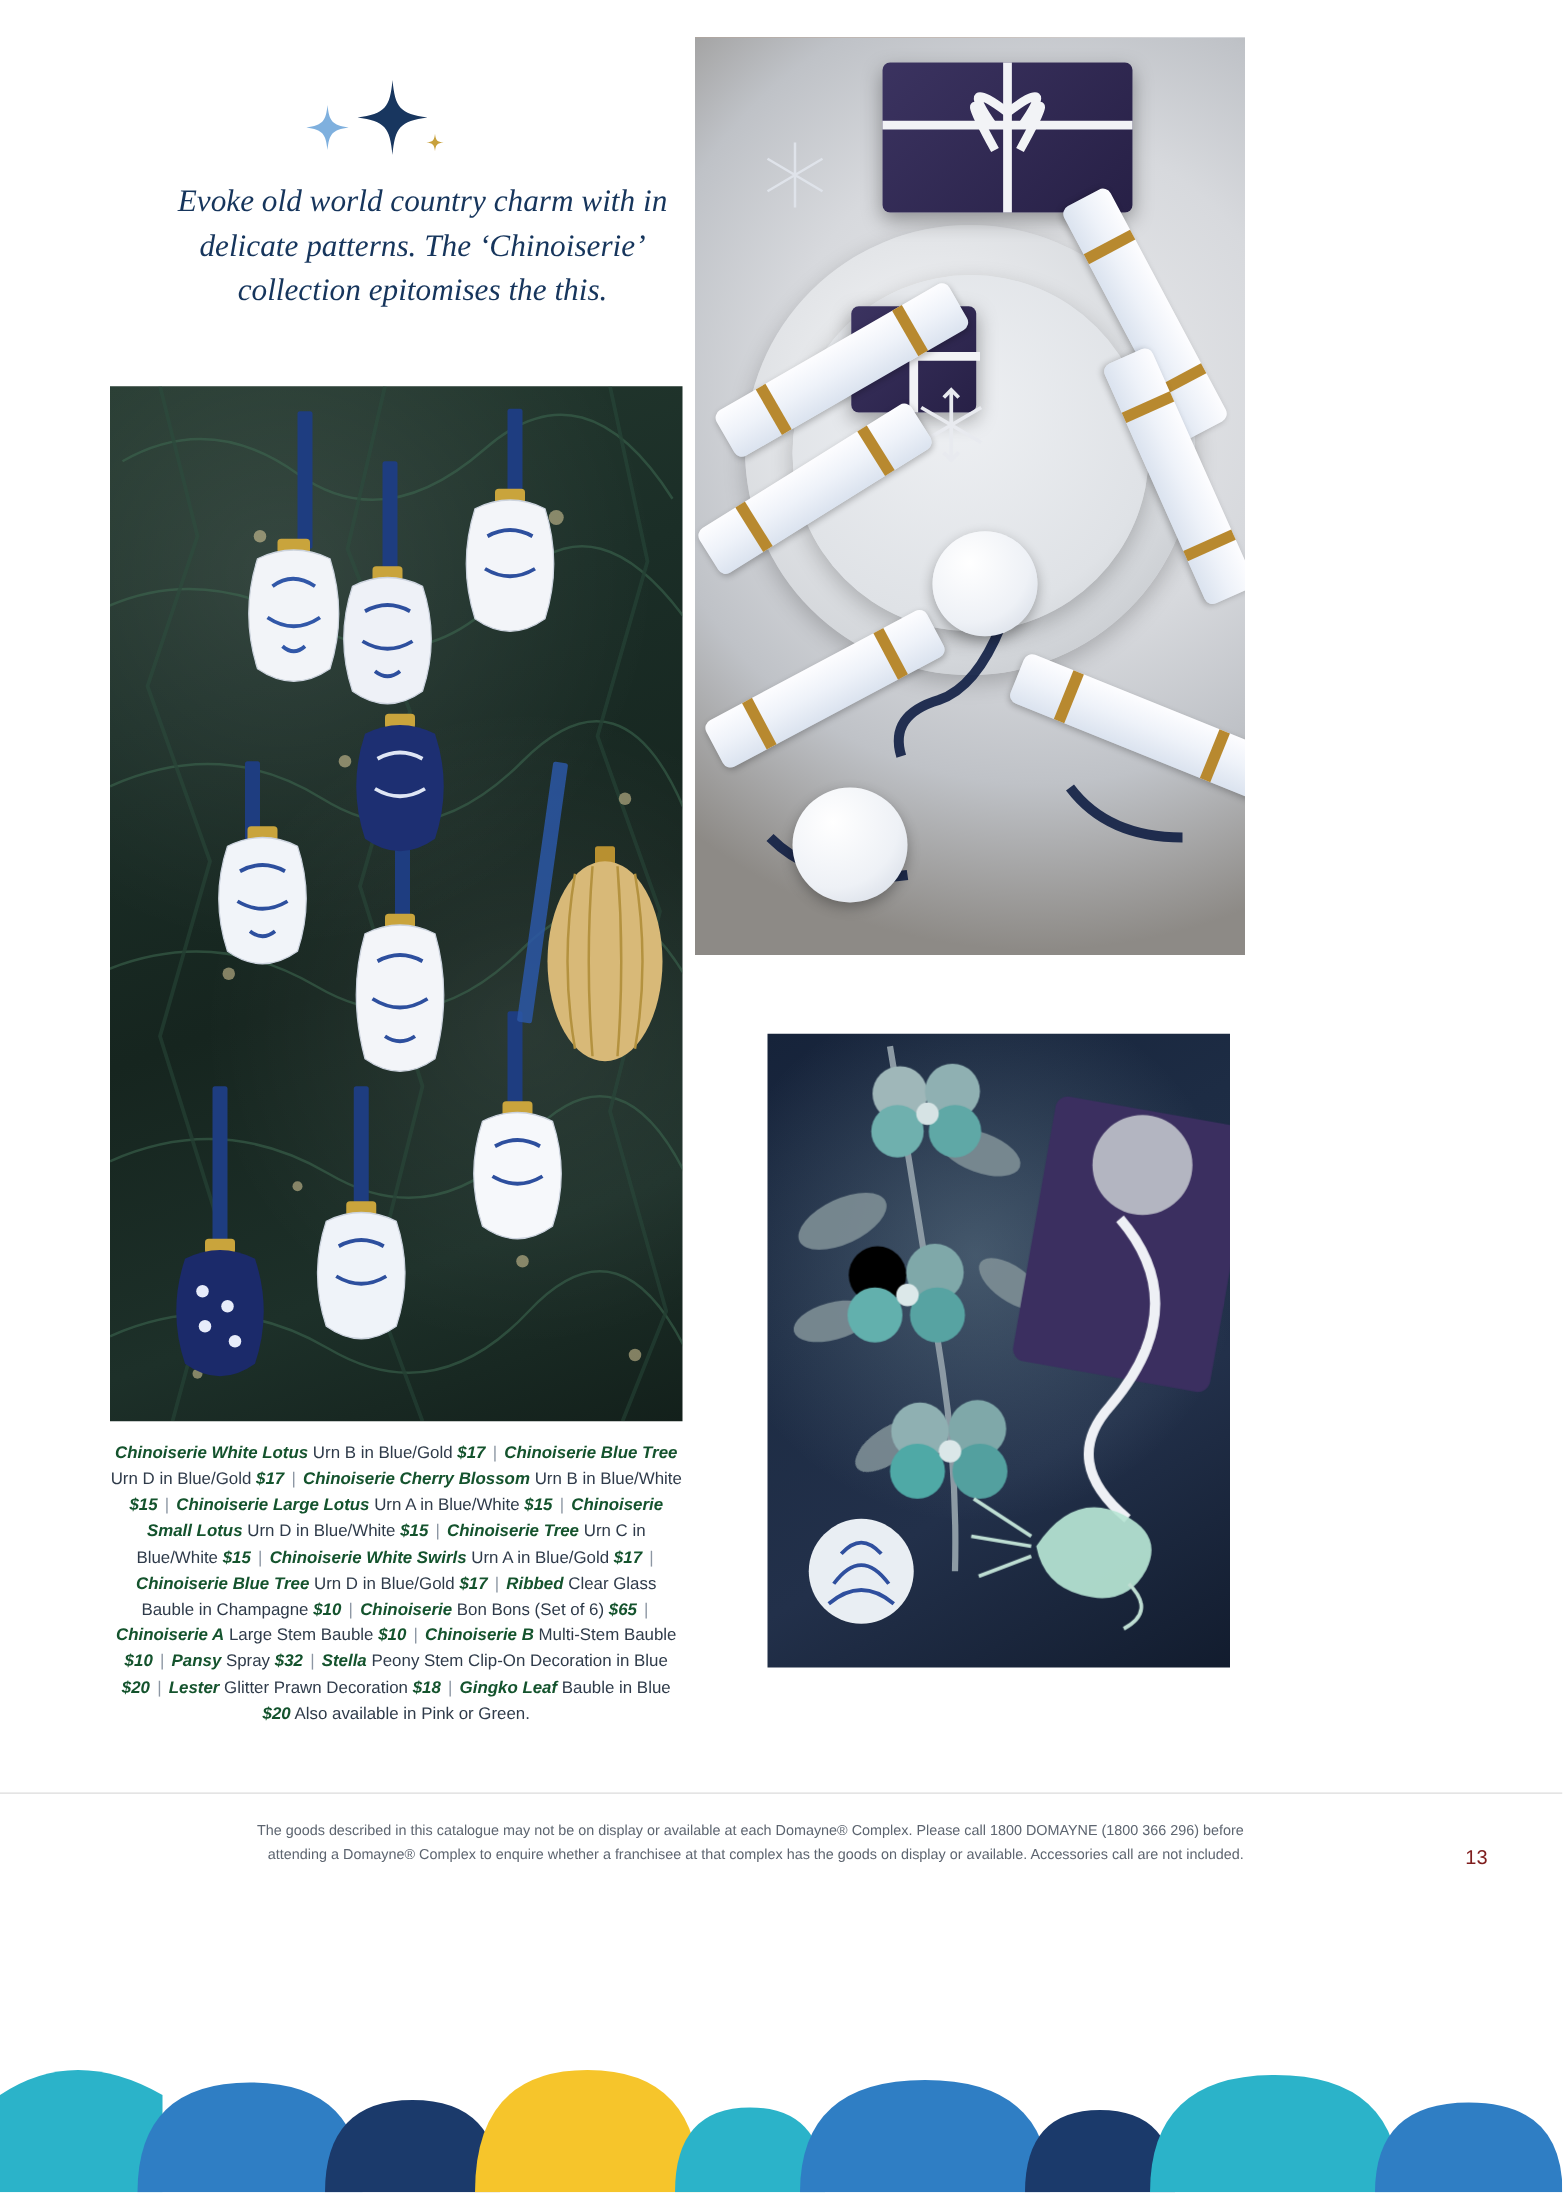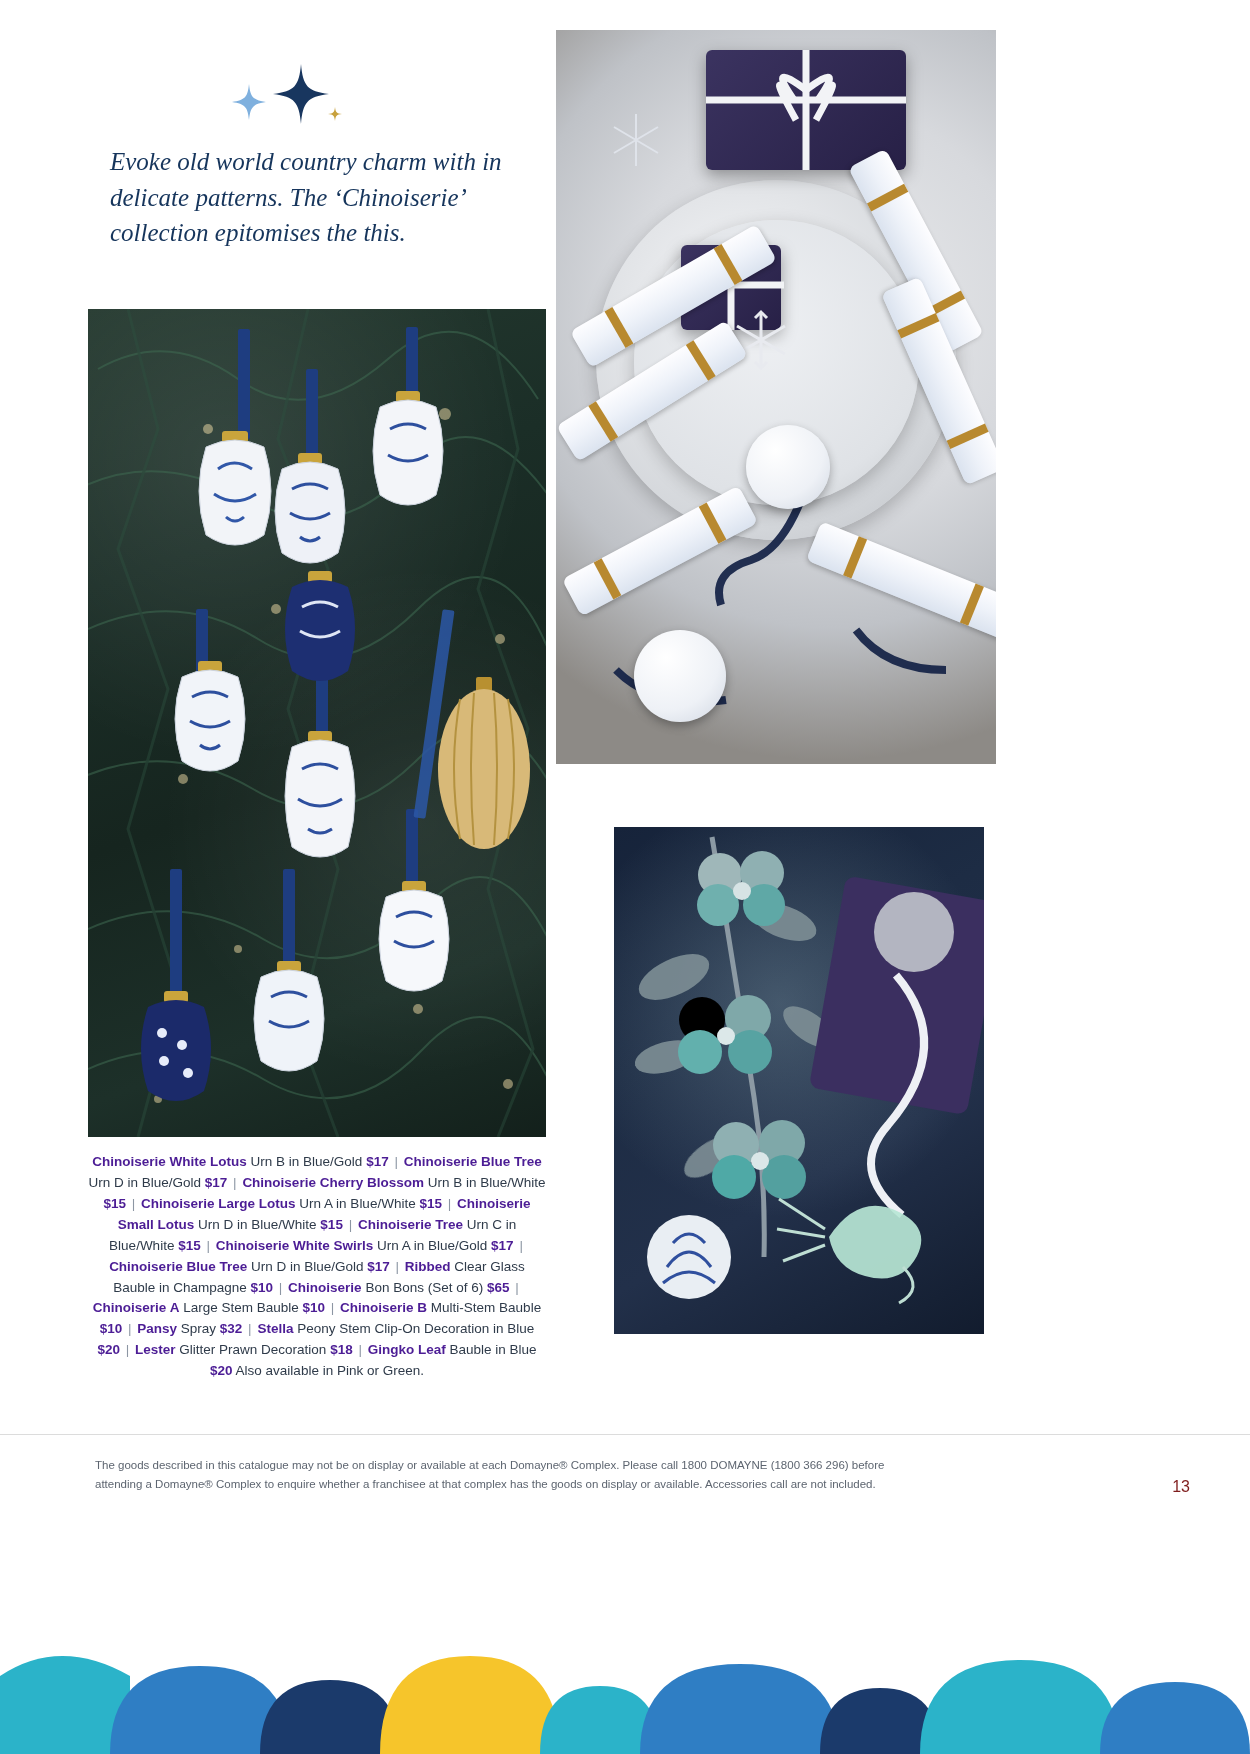"Evoke old world country charm" #headline-block { left: 110px -> 123px; text-align: none -> center }
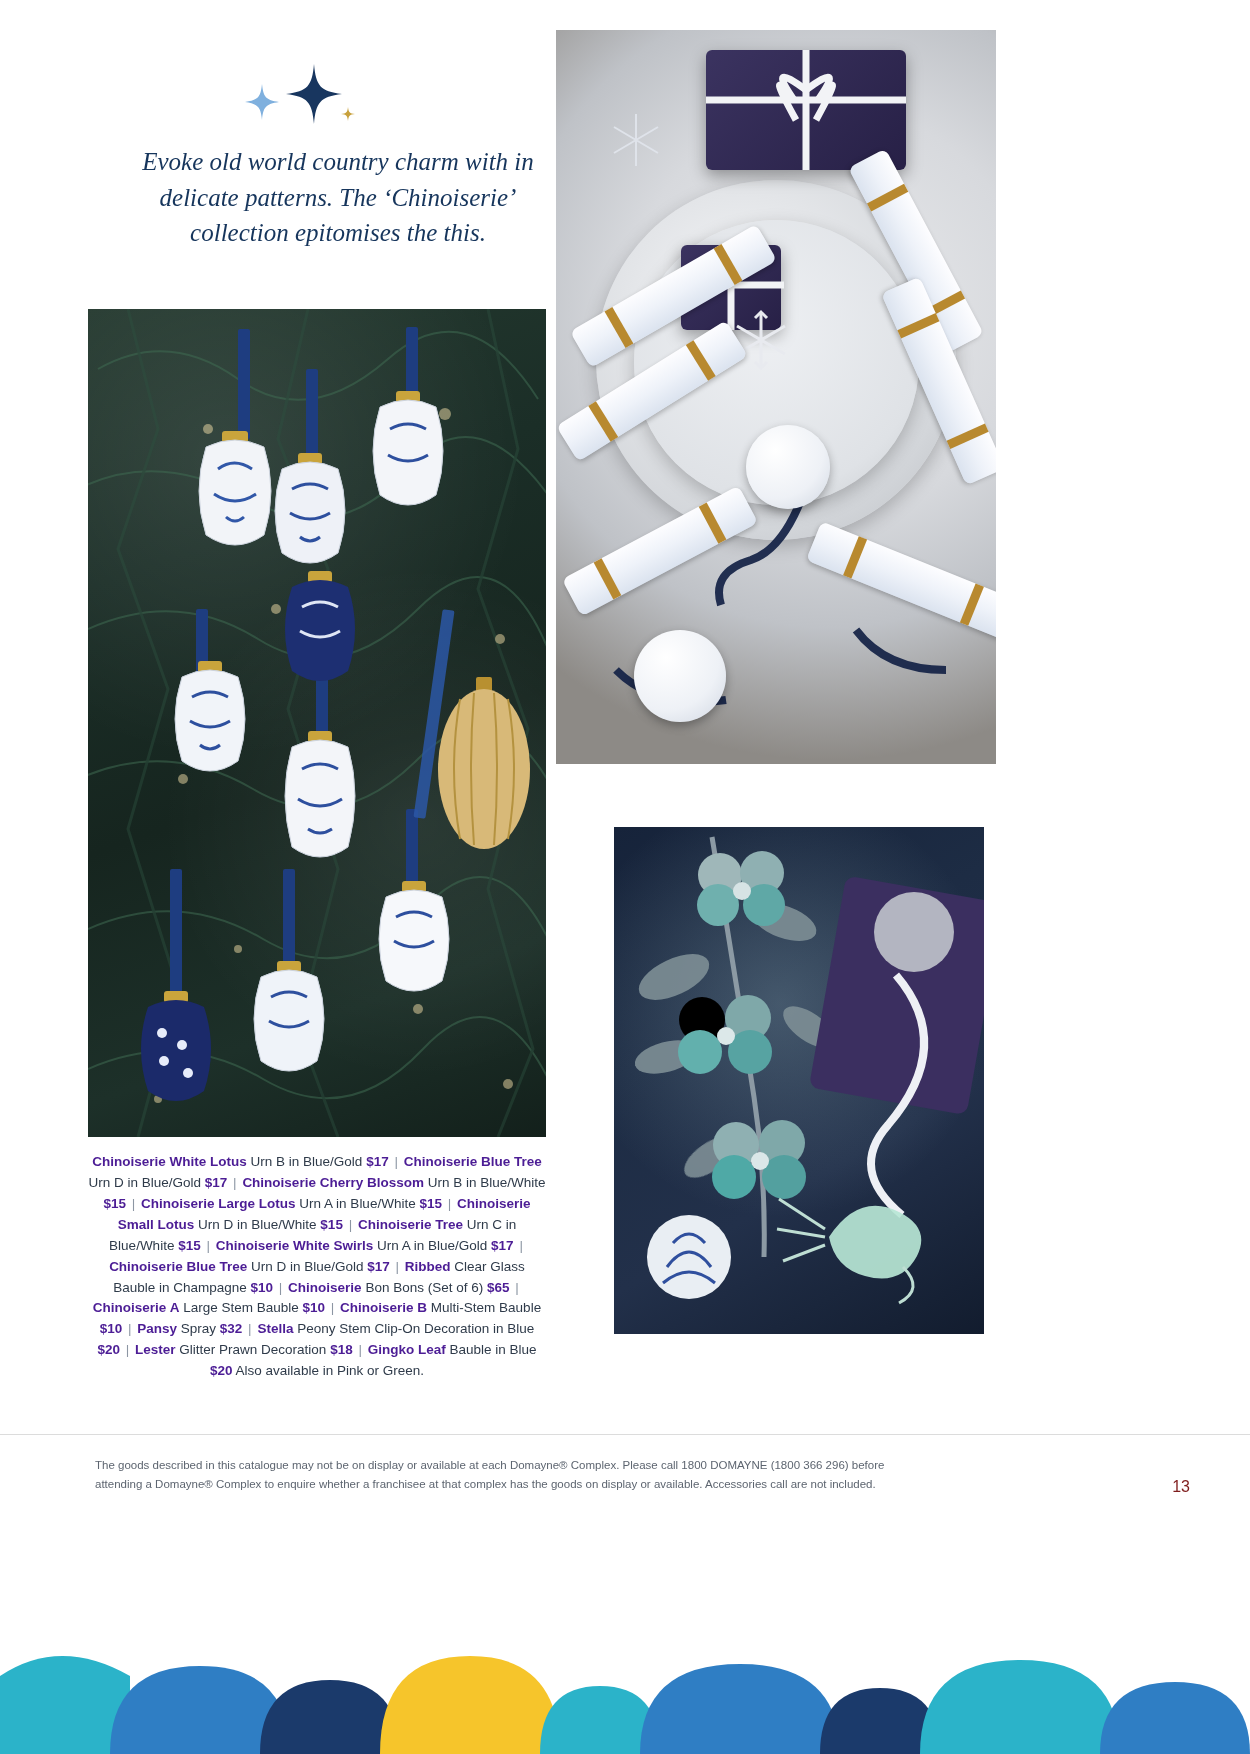"Chinoiserie White Lotus" #caption b { color: #4c1d95 -> #14532d; font-style: none -> italic }
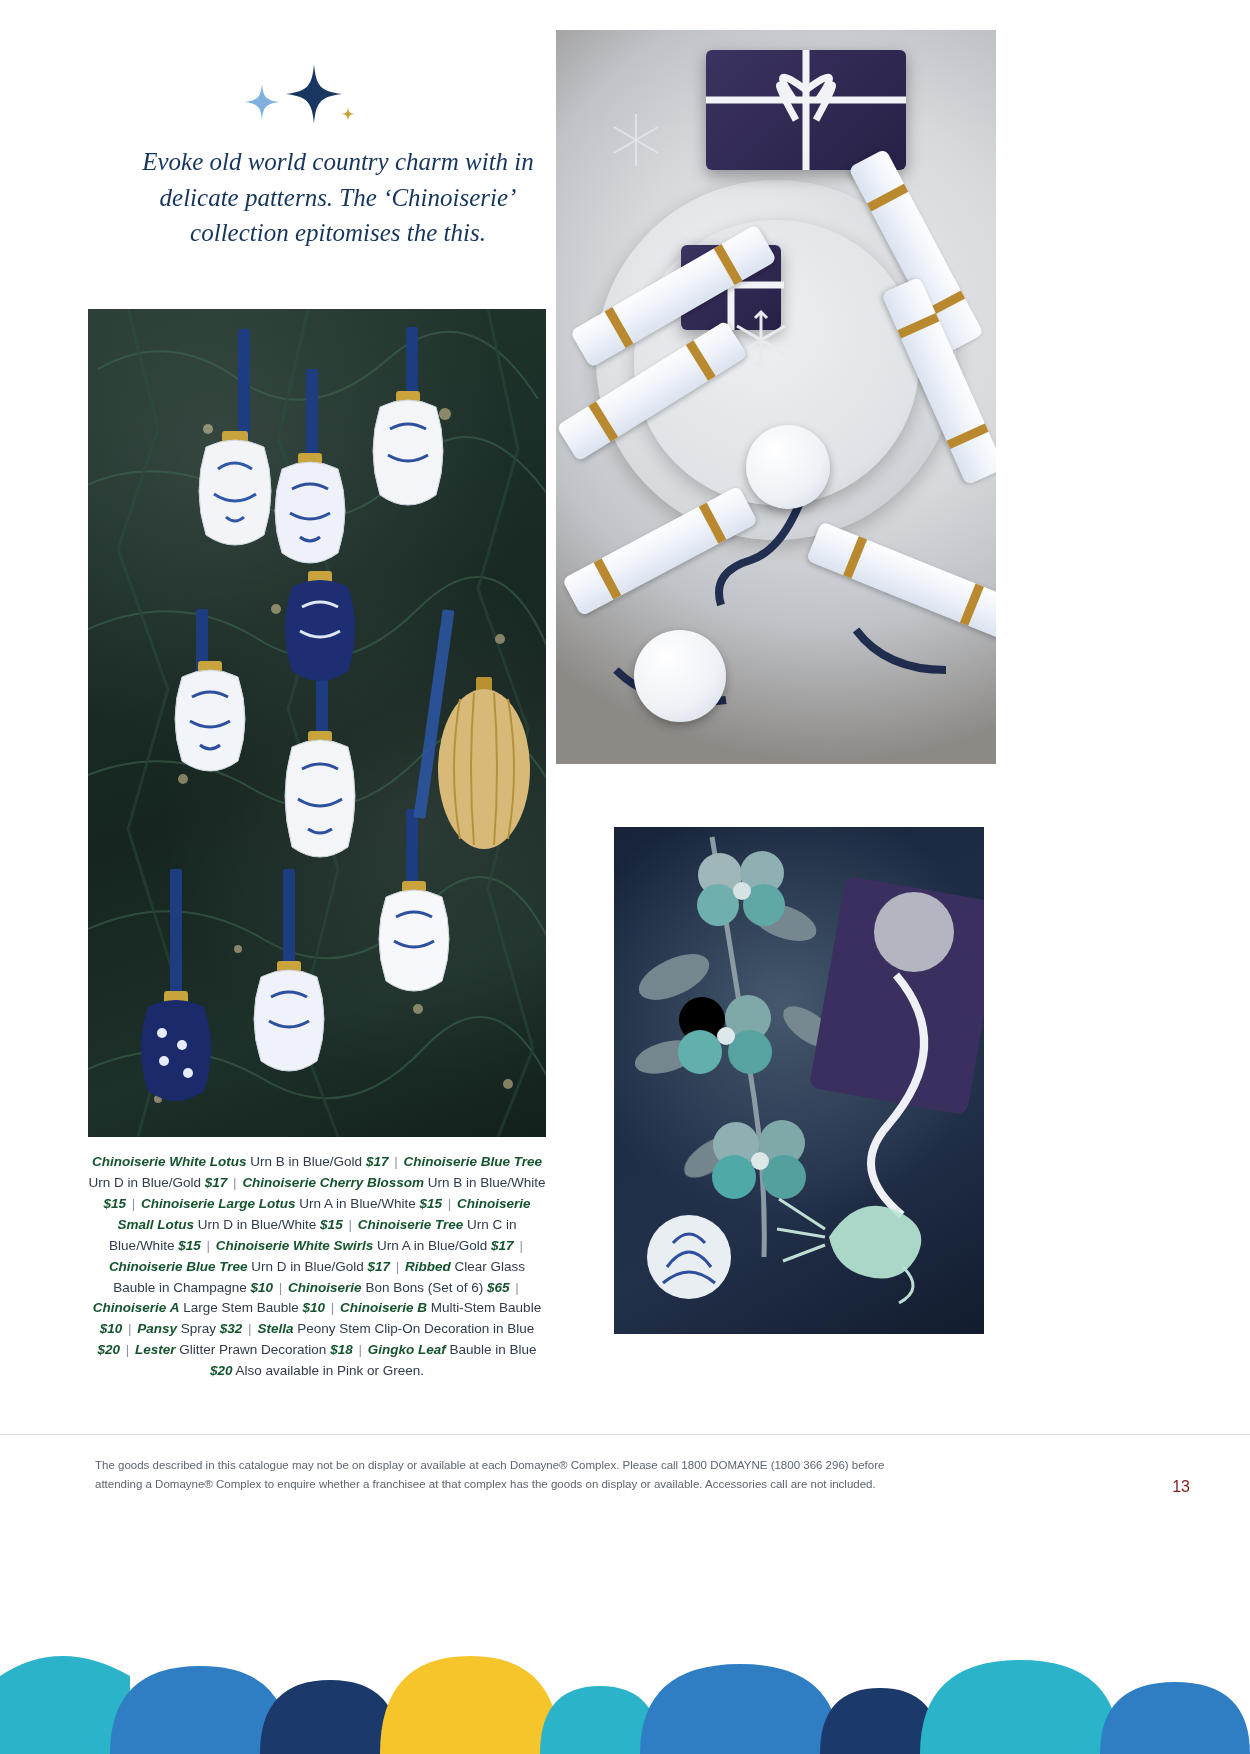"The goods described in this" #footer-text { text-align: left -> right }
